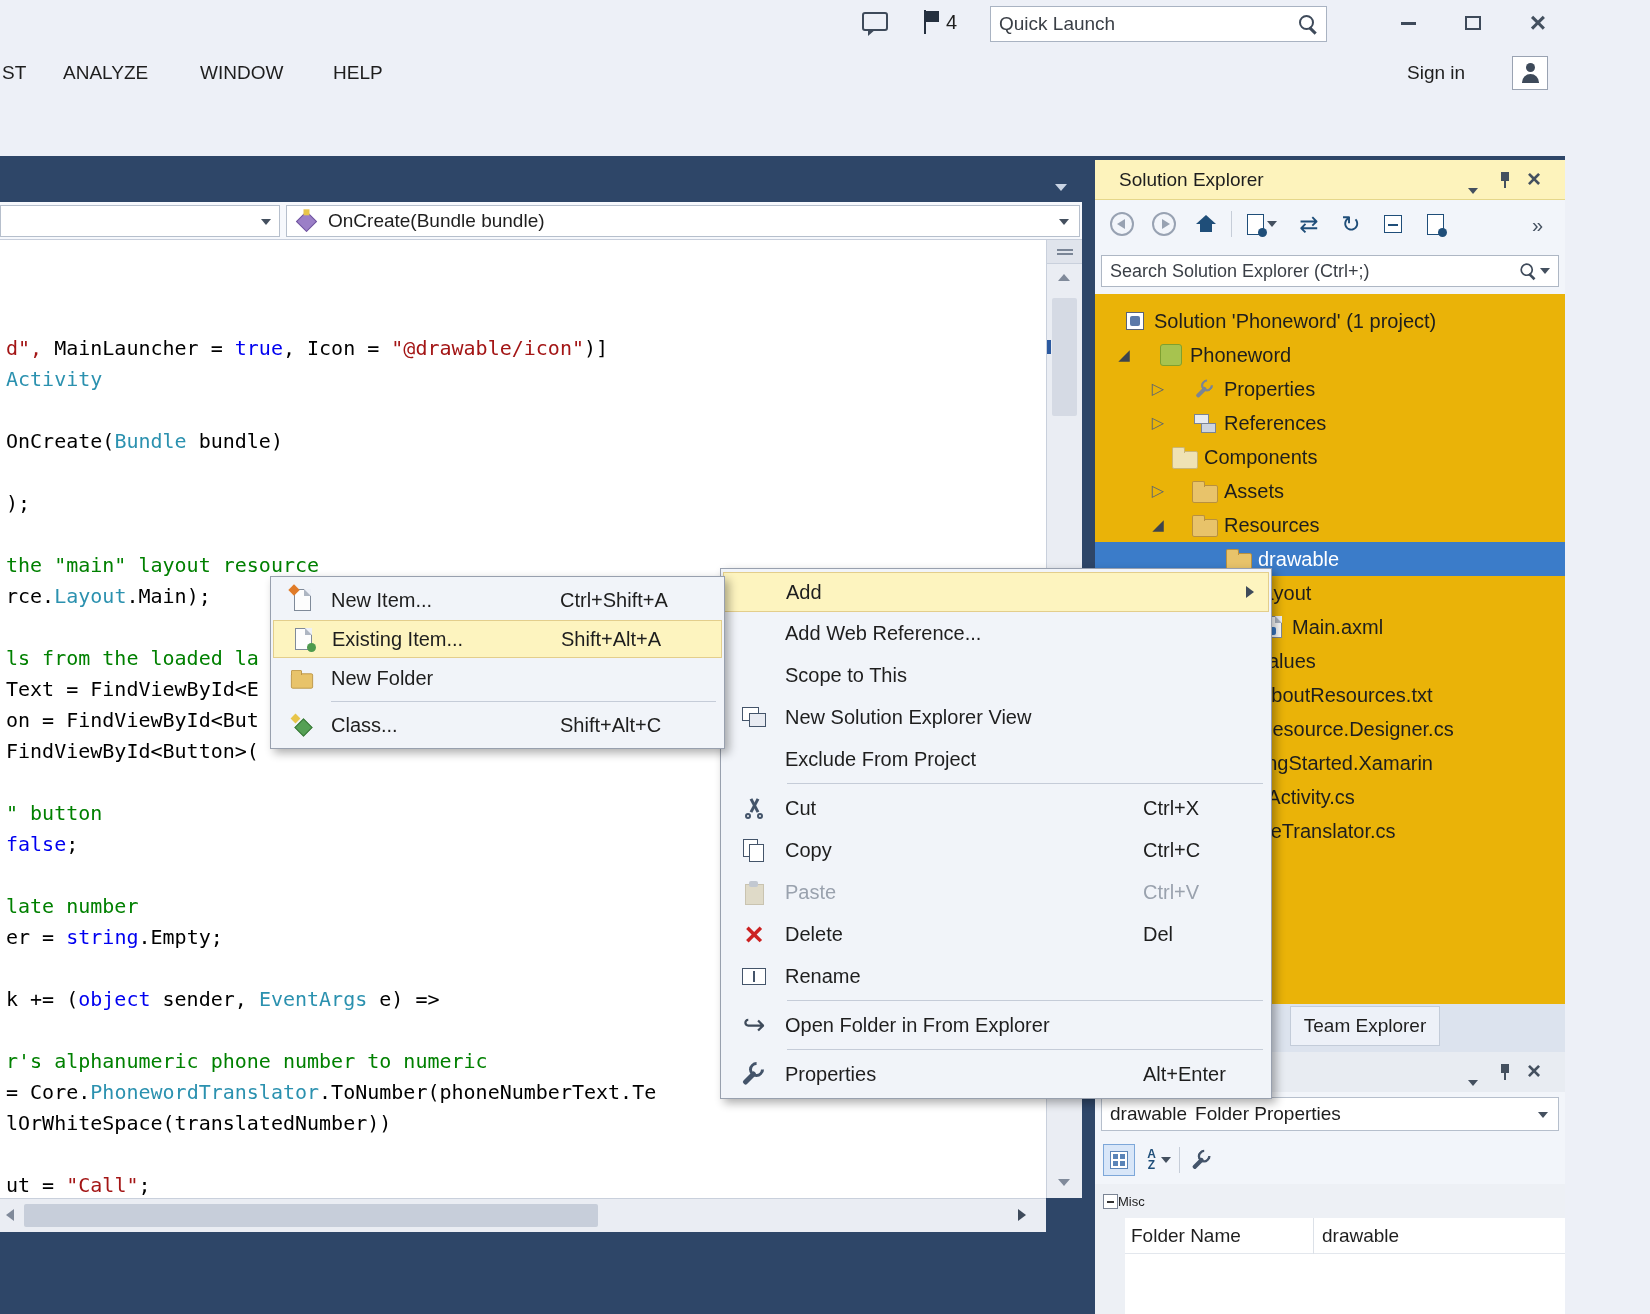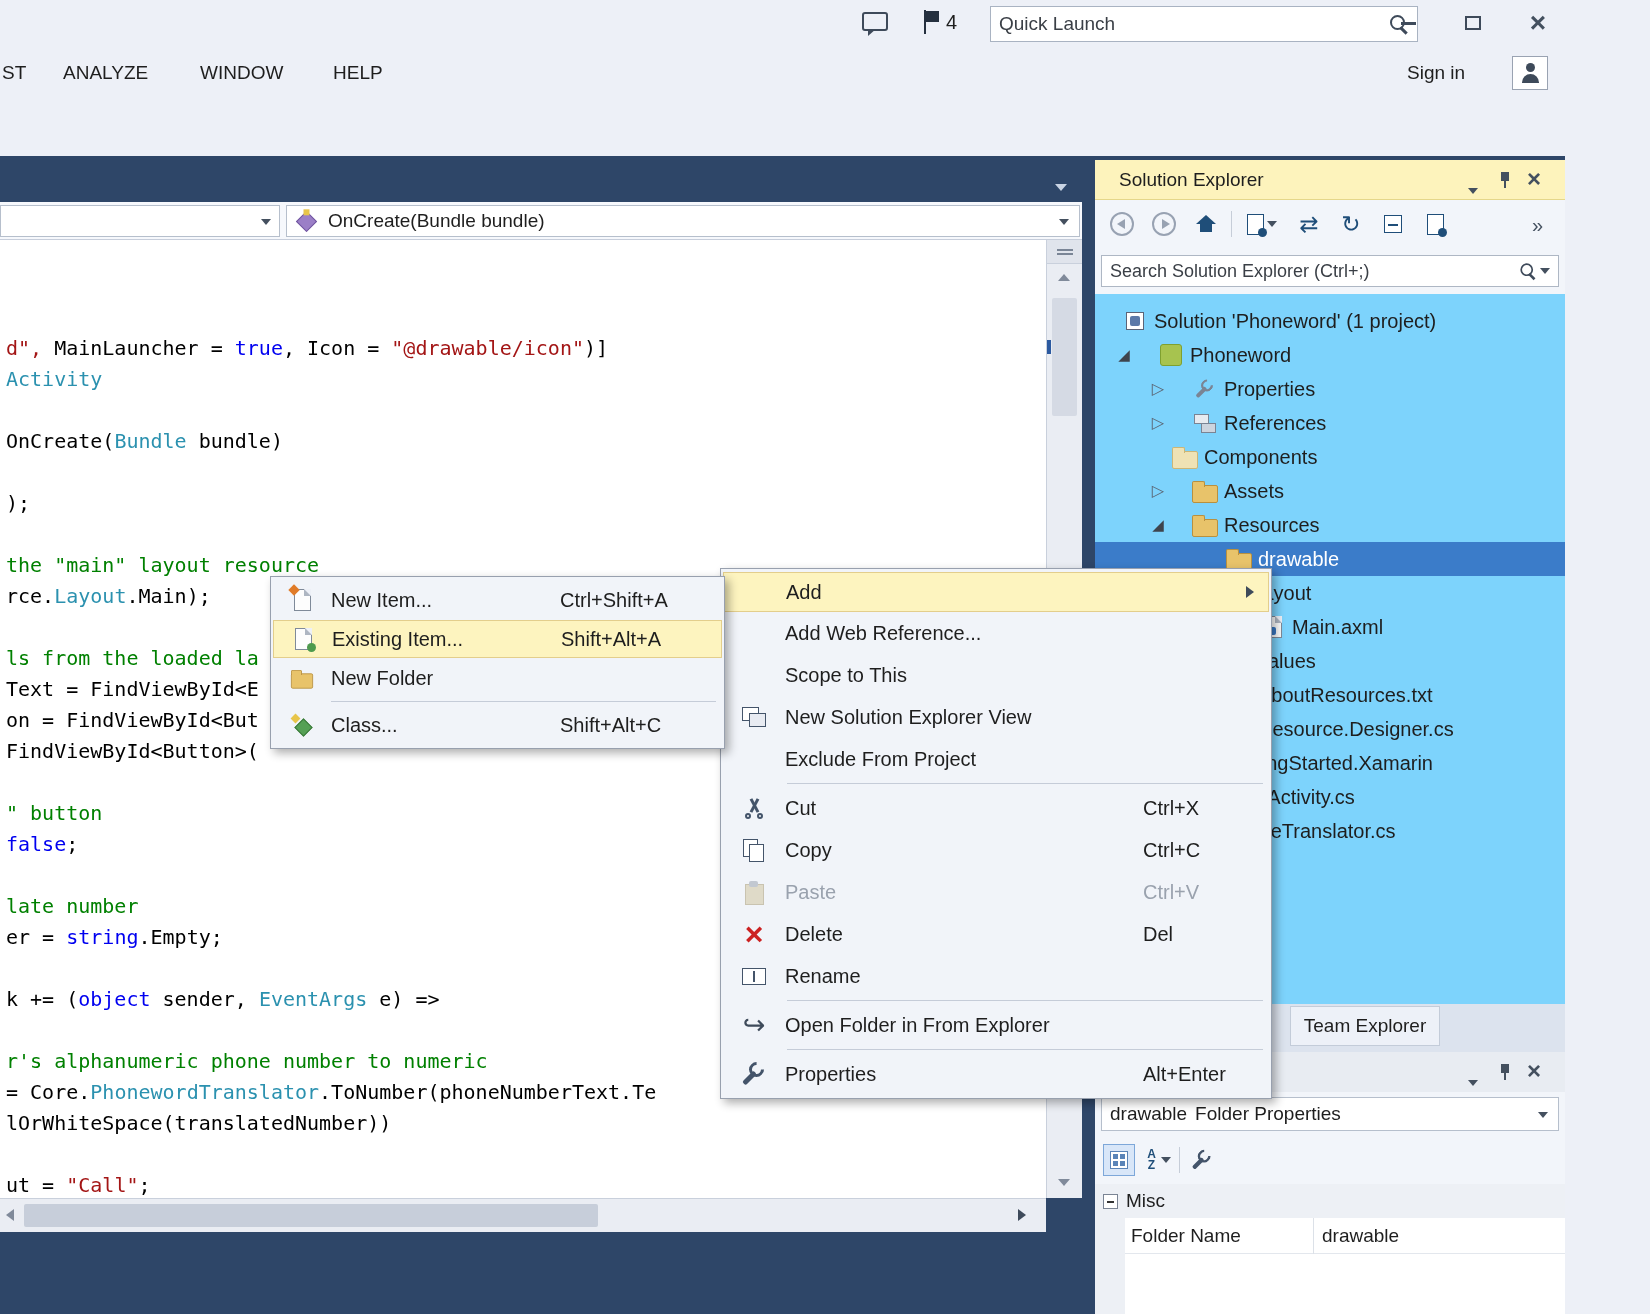"Quick Launch" div.abs { width: 428px -> 337px }
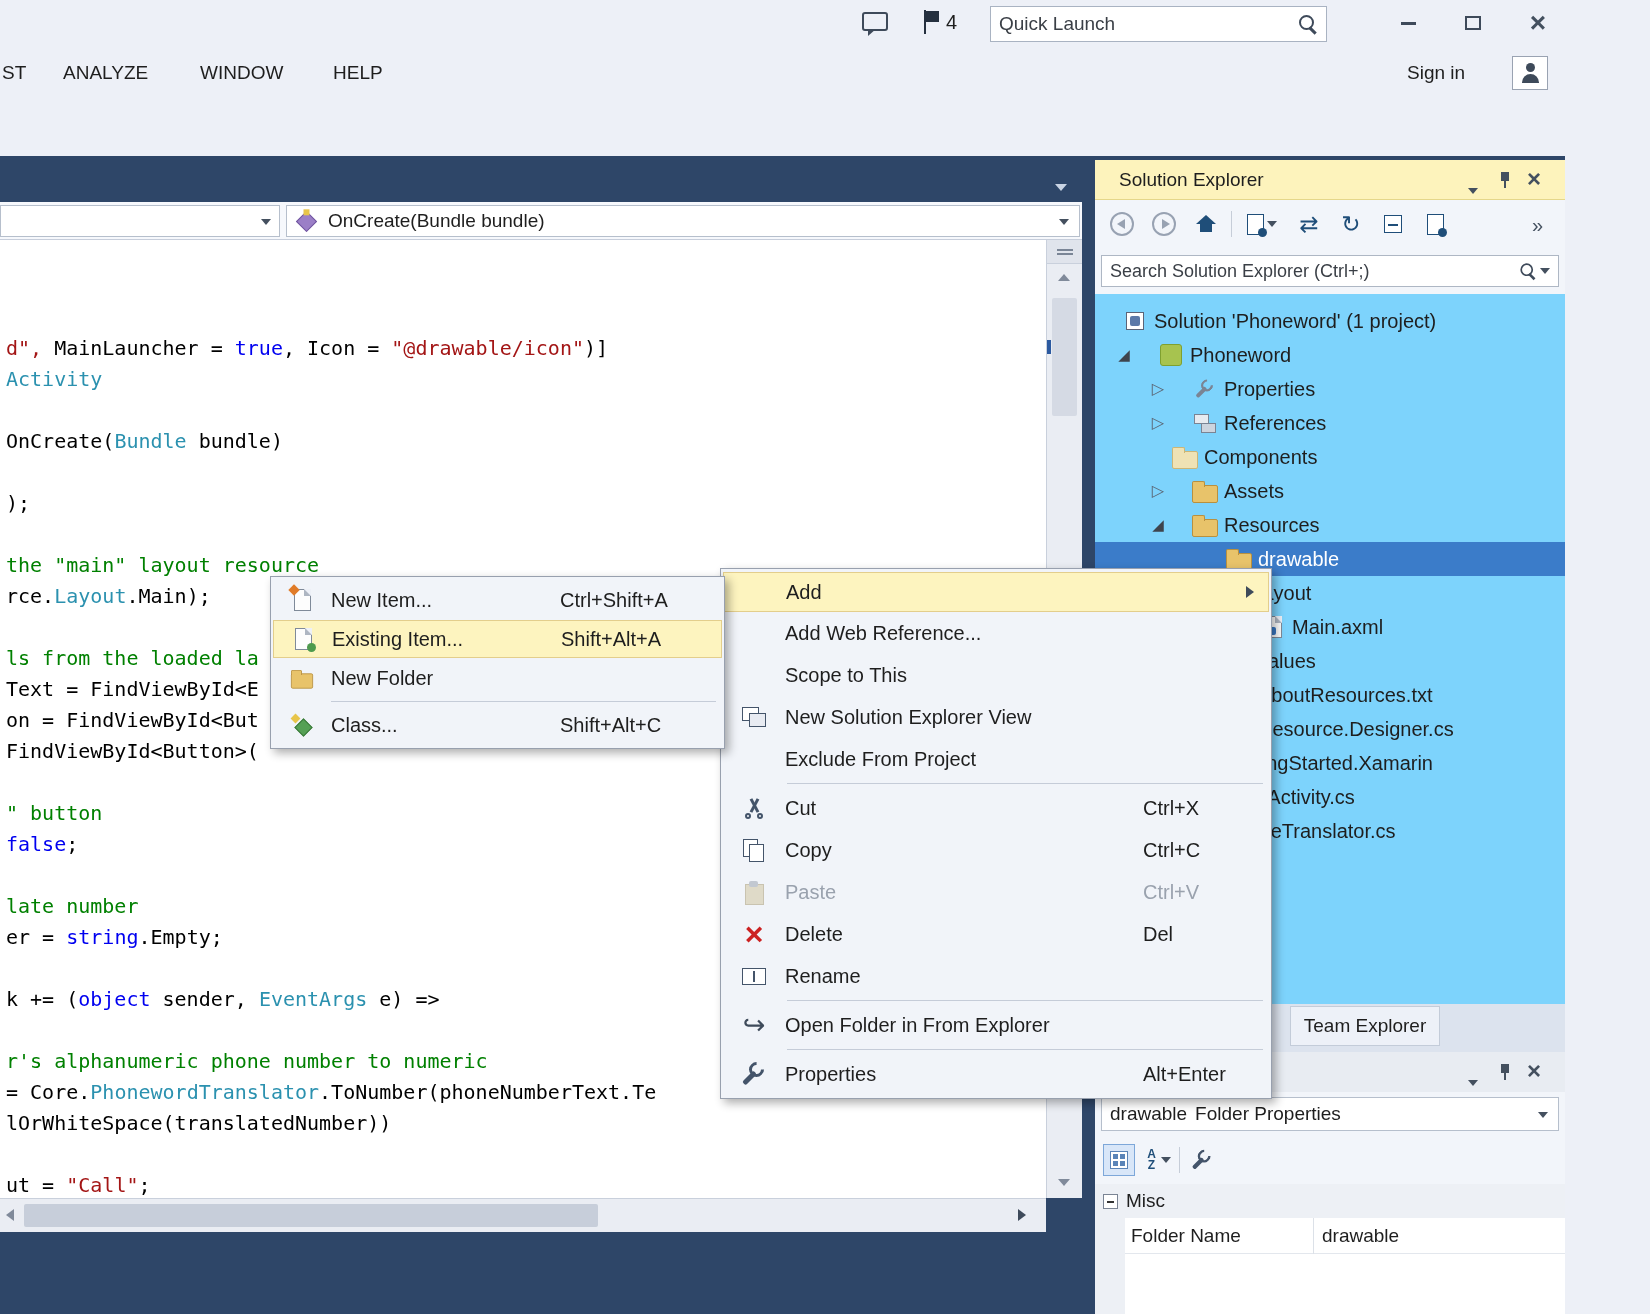"Solution 'Phoneword' (1 project)" div.abs { background: #7dd3fc -> #eab308 }
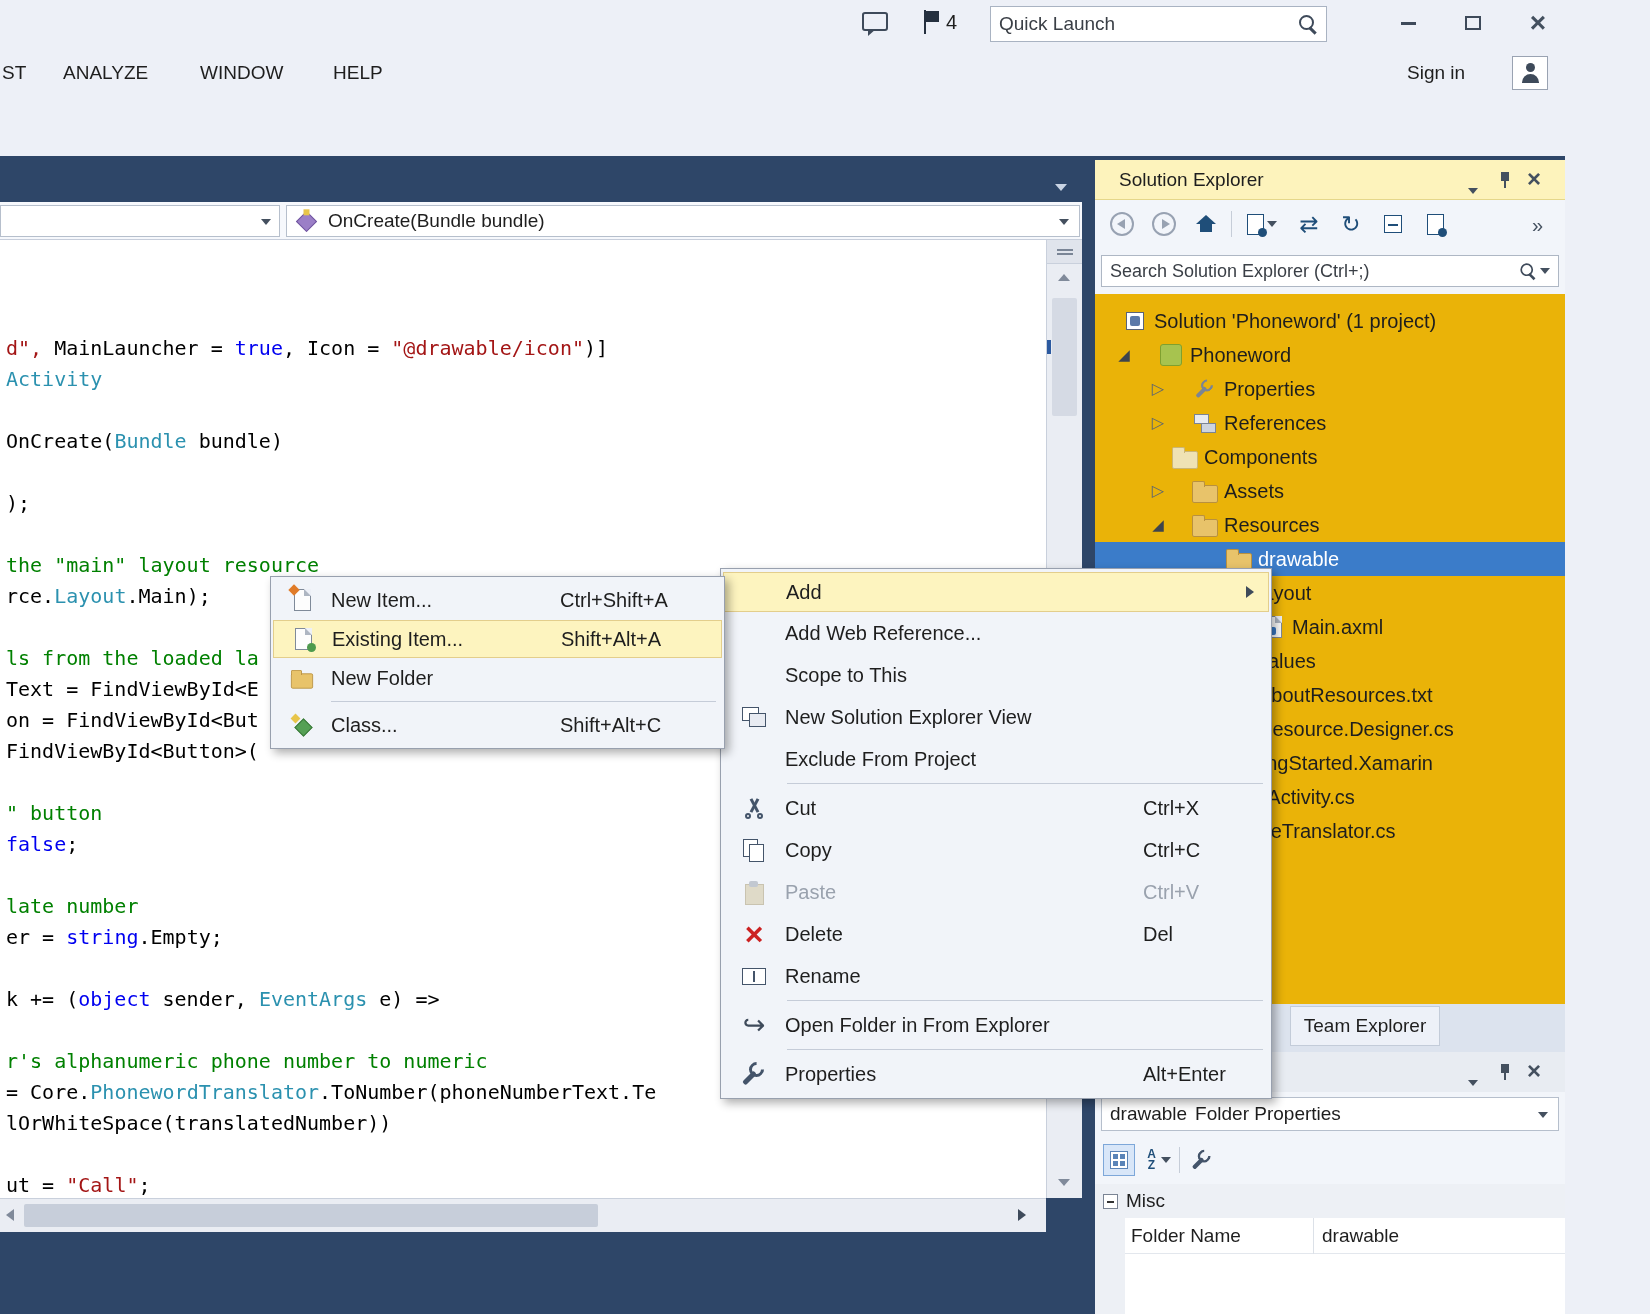"Misc" span.b { font-size: 19px -> 13px; margin-left: 8px -> 0 }
